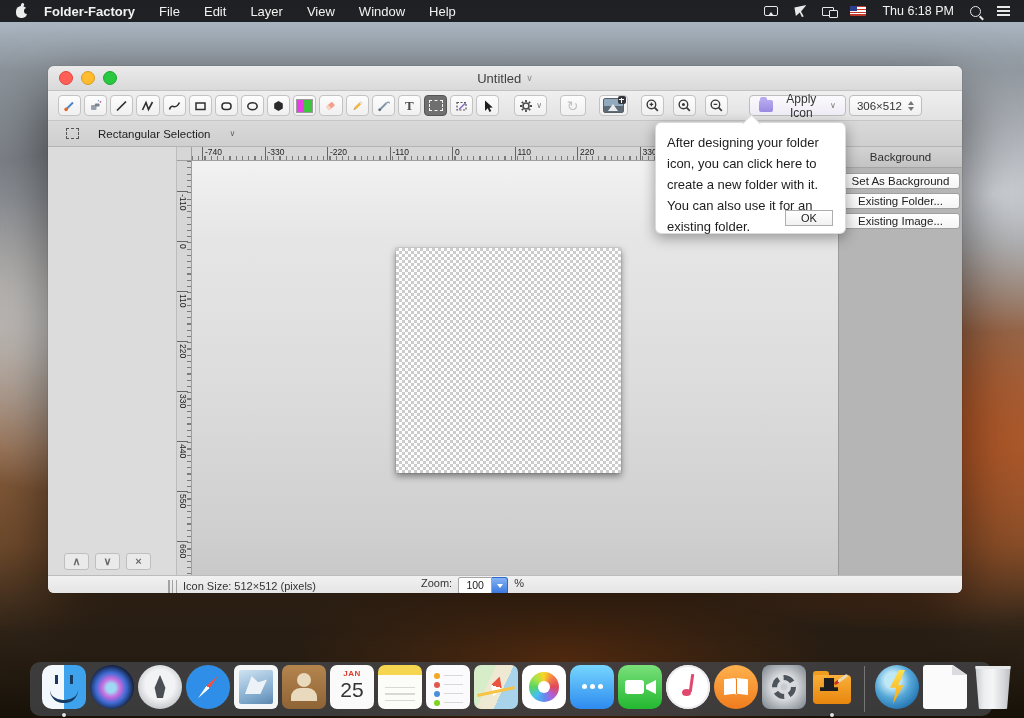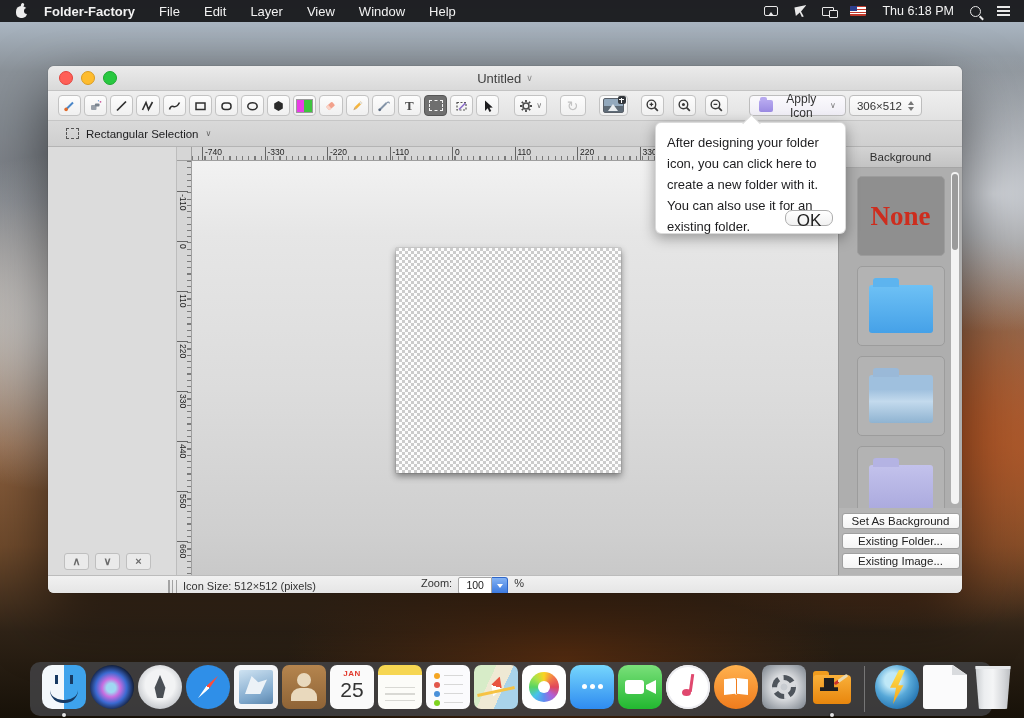"Rectangular Selection" .optionsbar { gap: 7px -> 19px }
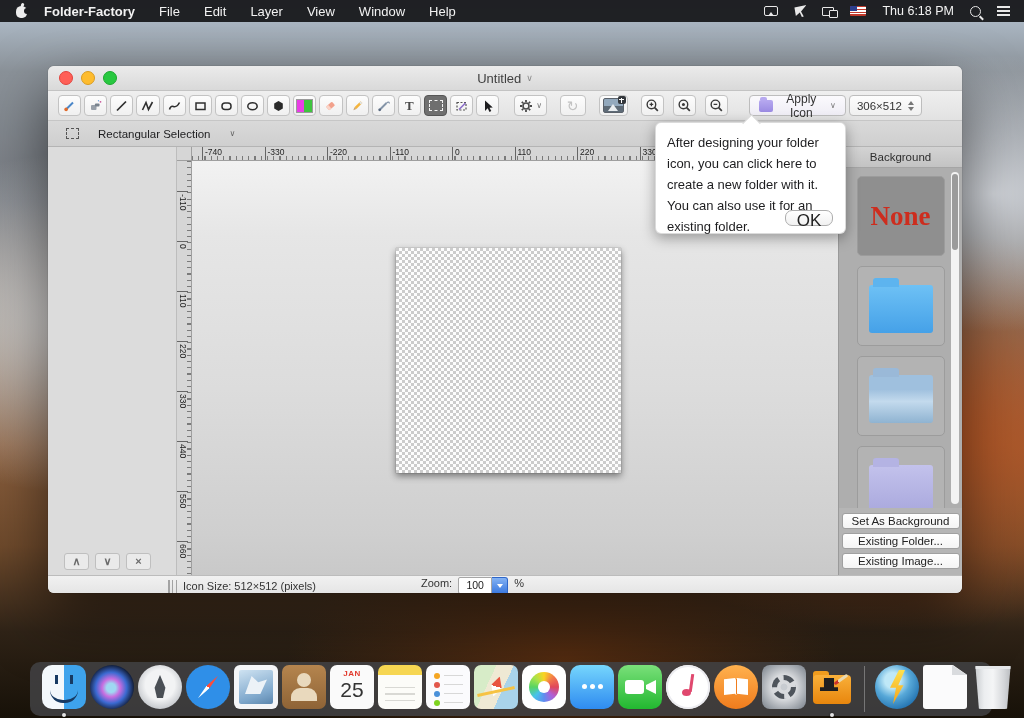"OK" .pop-ok { border-radius: 7px -> 0; font-size: 17px -> 11px }
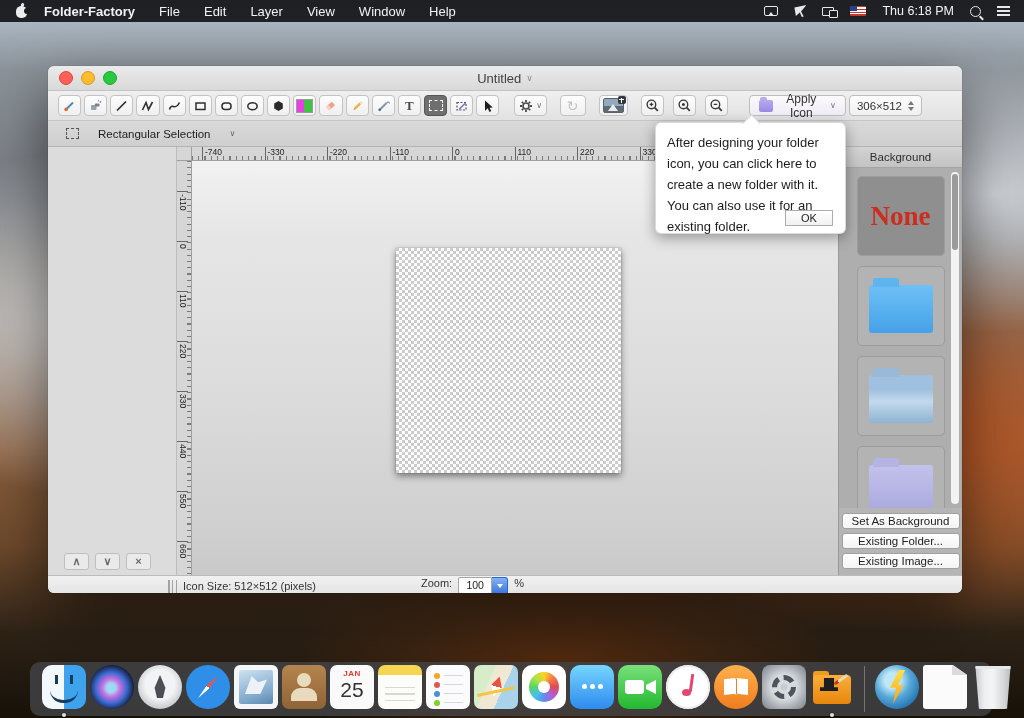"None" div.sb-list { html: <div> <div> <span></span> </div> <div> <span>None</span> </div> <div> <span></span> </div> <div> <span></span> </div> <div> <span></span> </div> </div> -> none }
